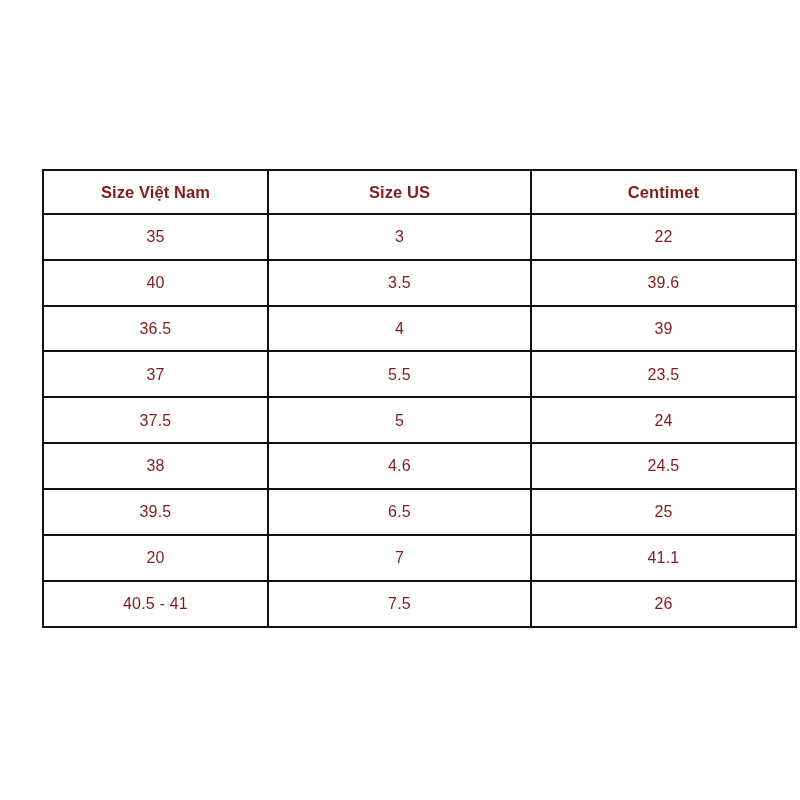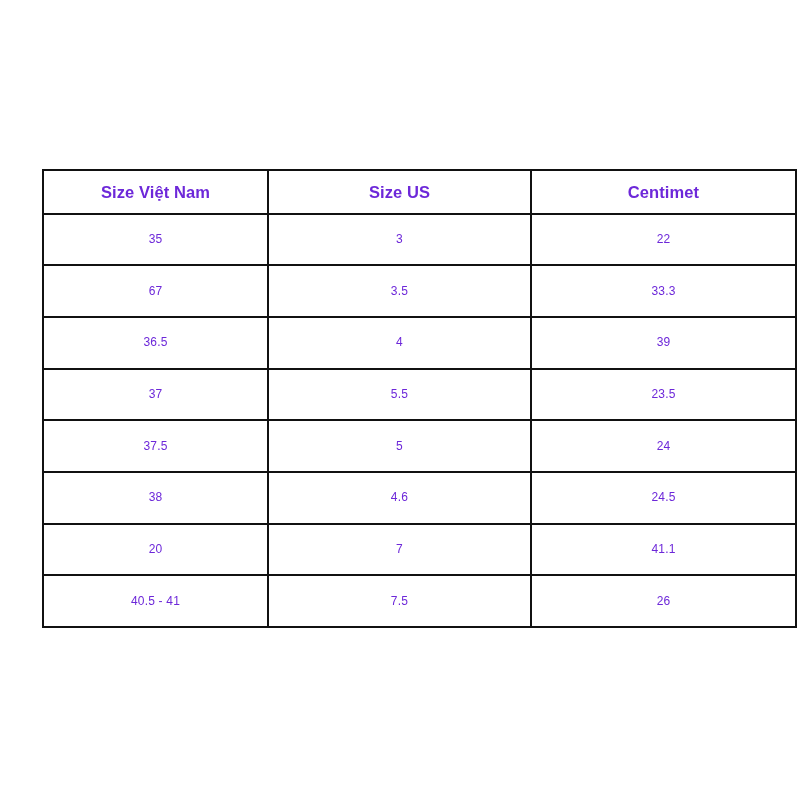"Size Việt Nam" table.size-table th, table.size-table td { color: #6d28d9 -> #7f1d1d }
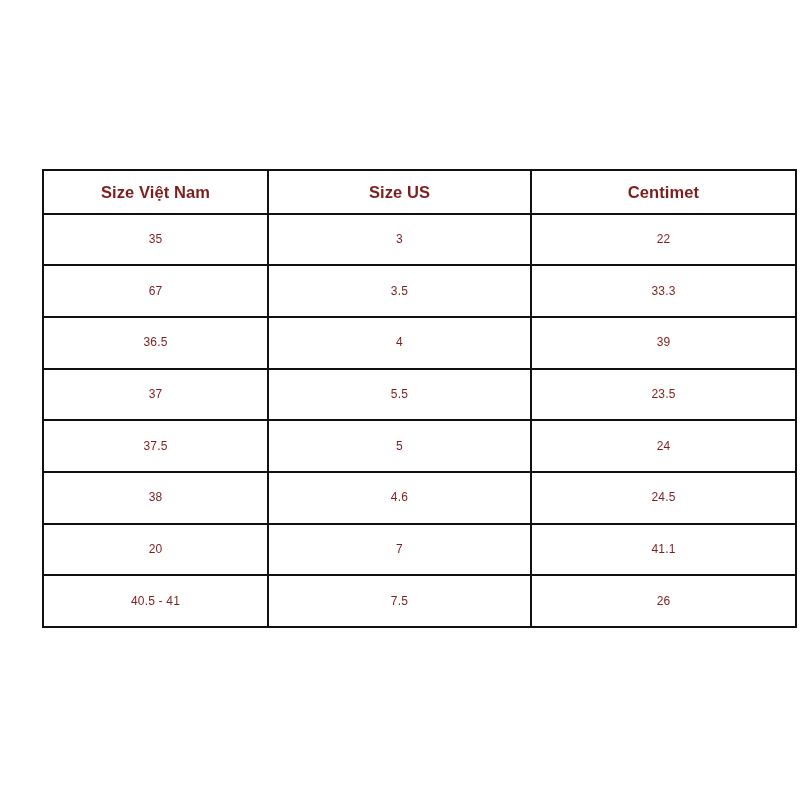"35" table.size-table td { font-size: 12px -> 16px }
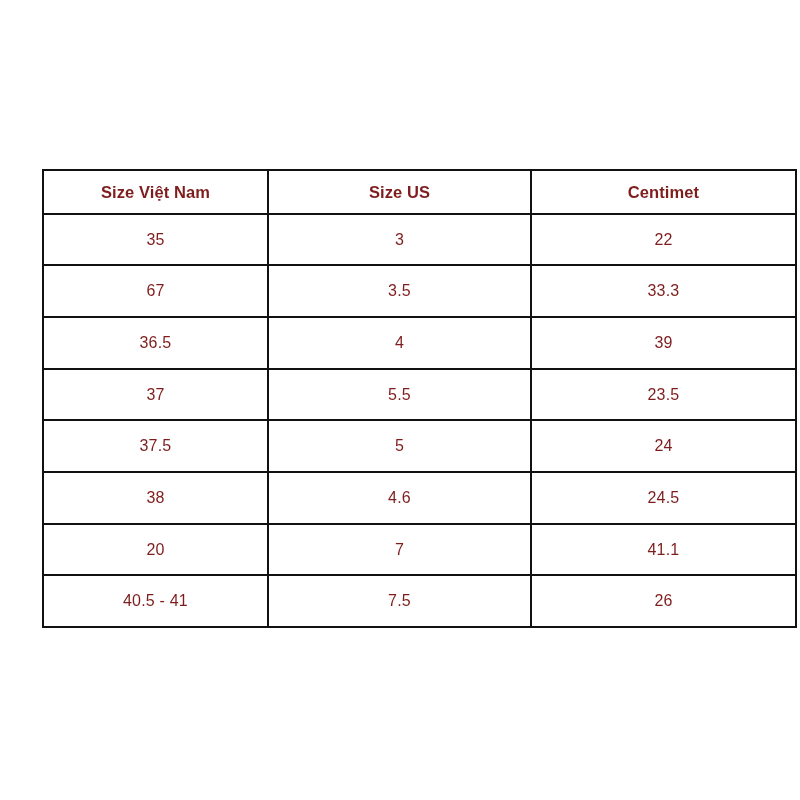"67" td { text: 67 -> 40 }
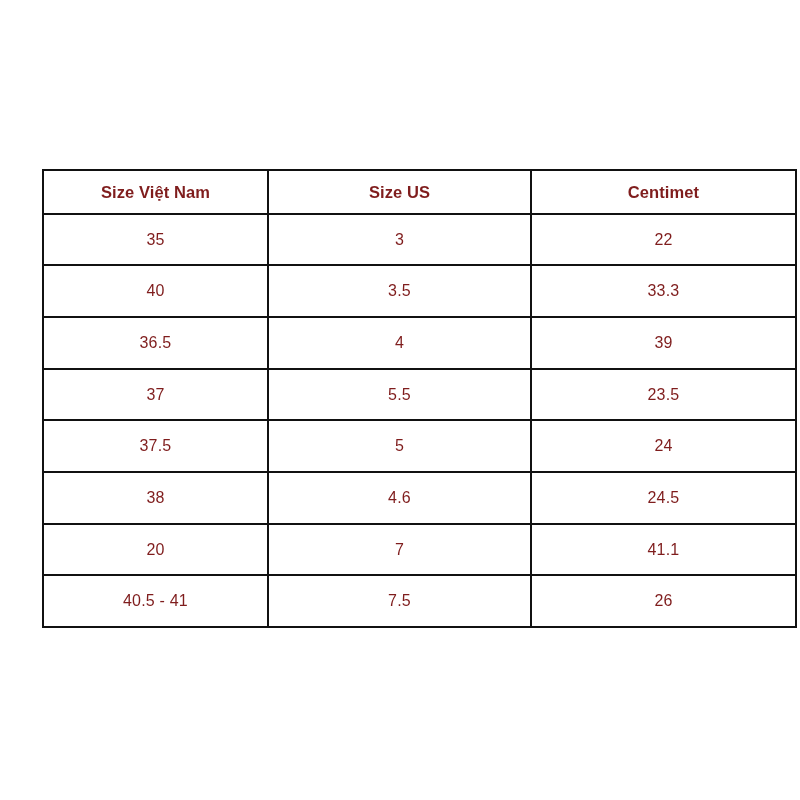"33.3" td { text: 33.3 -> 39.6 }
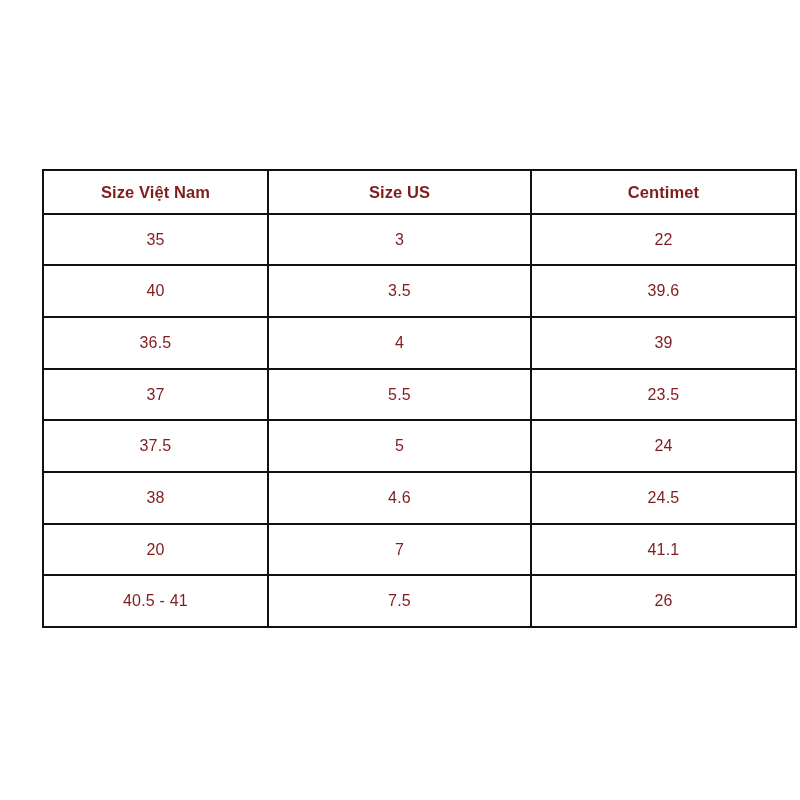"39.5" tr { html: none -> <tr> <td>39.5</td> <td>6.5</td> <td>25</td> </tr> }
